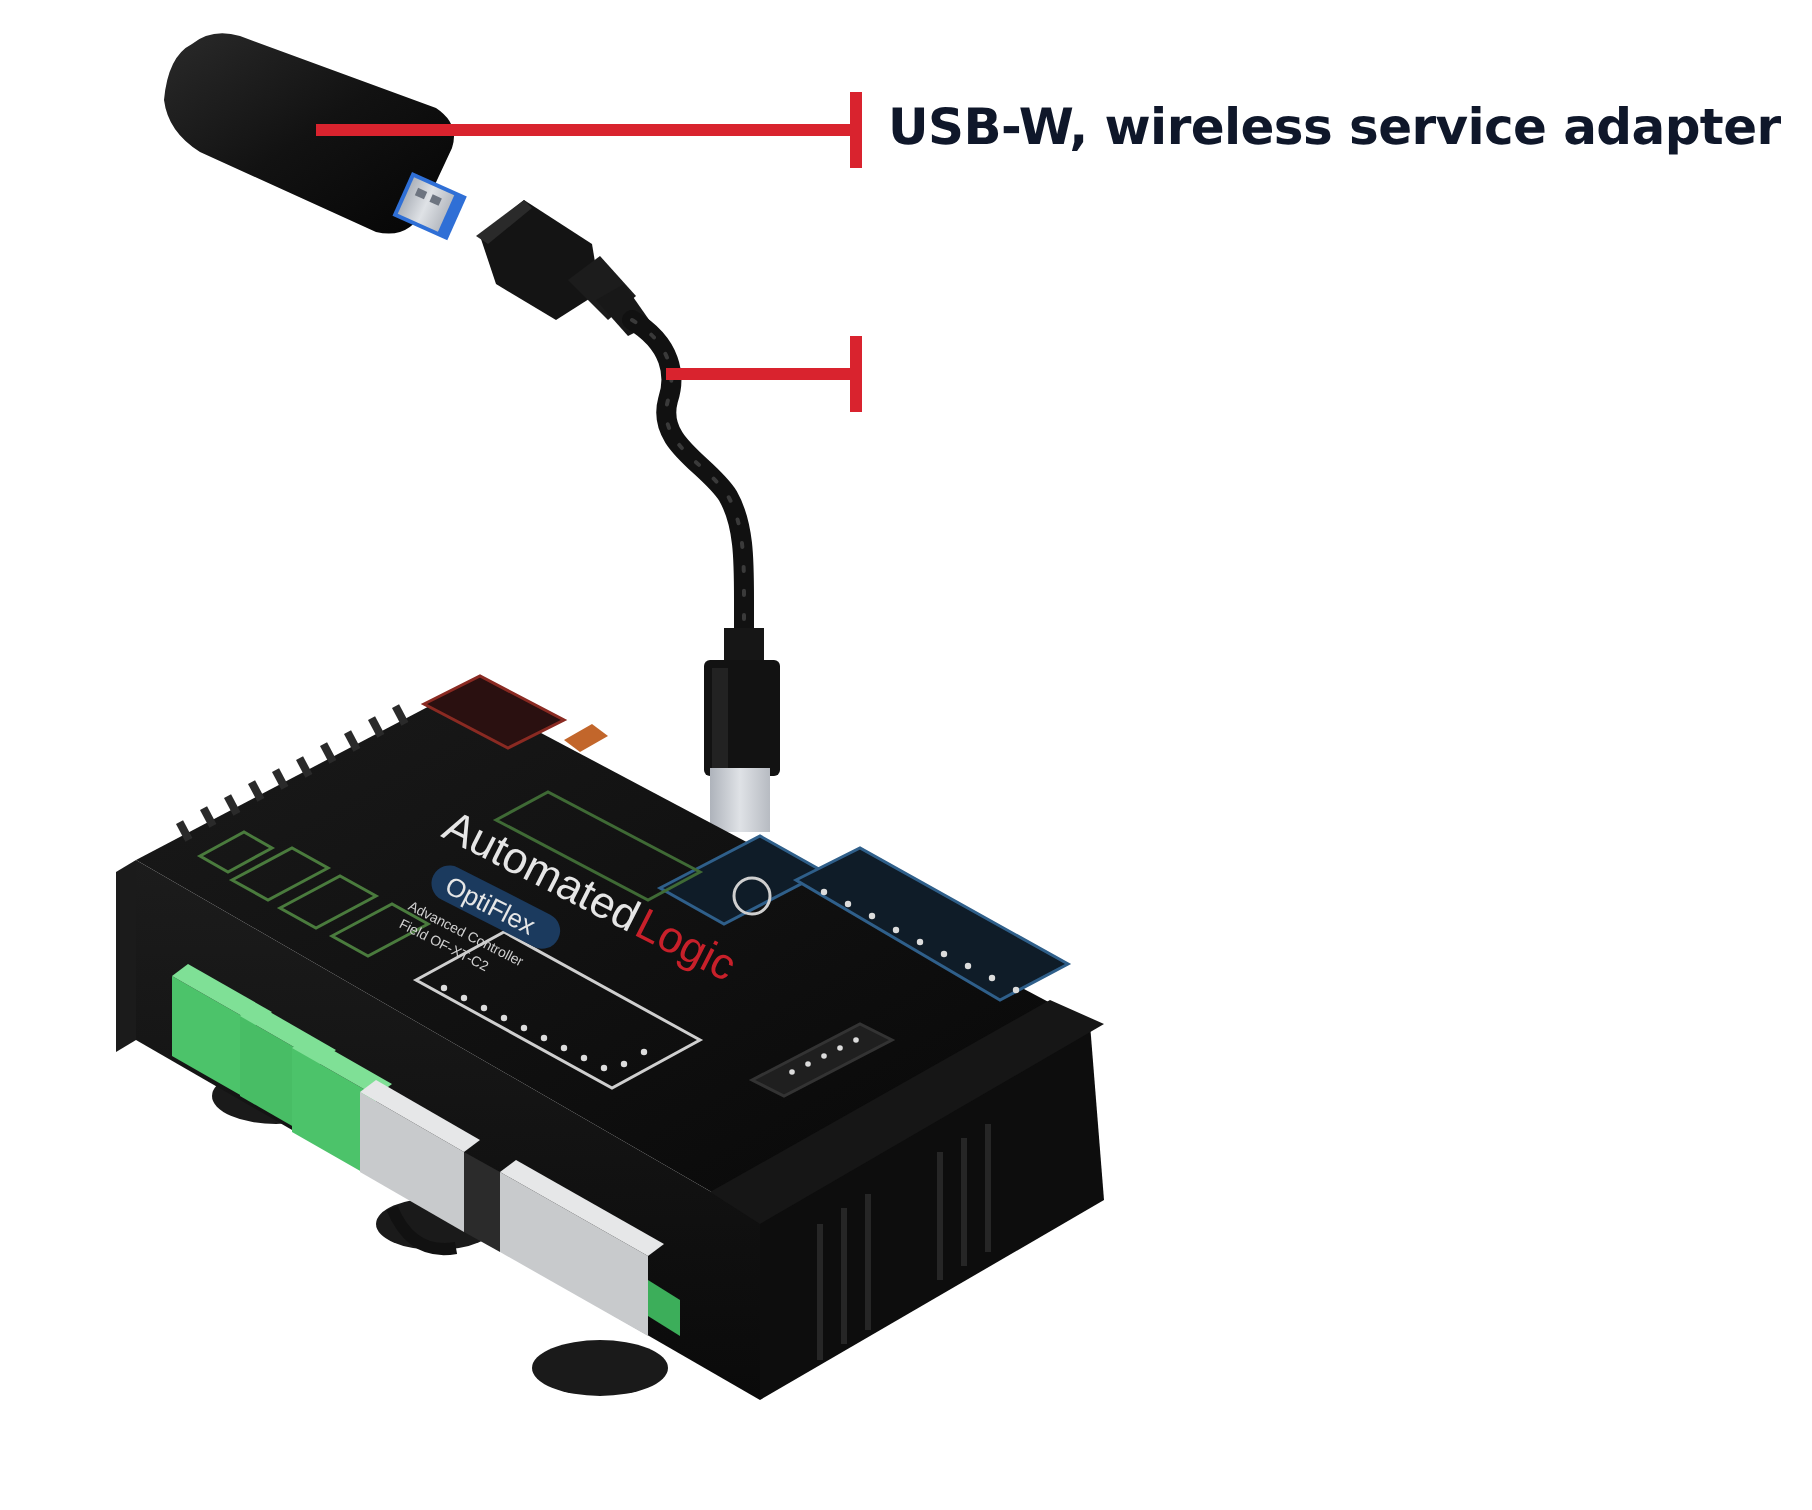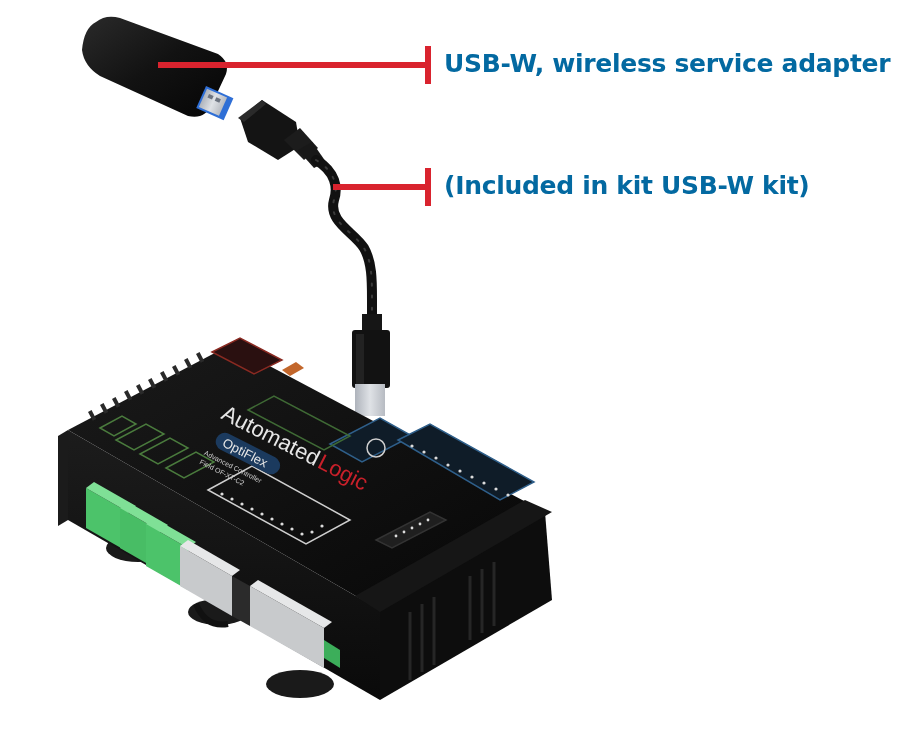"USB-W, wireless service adapter" .callout-text { color: #0369a1 -> #0f172a }
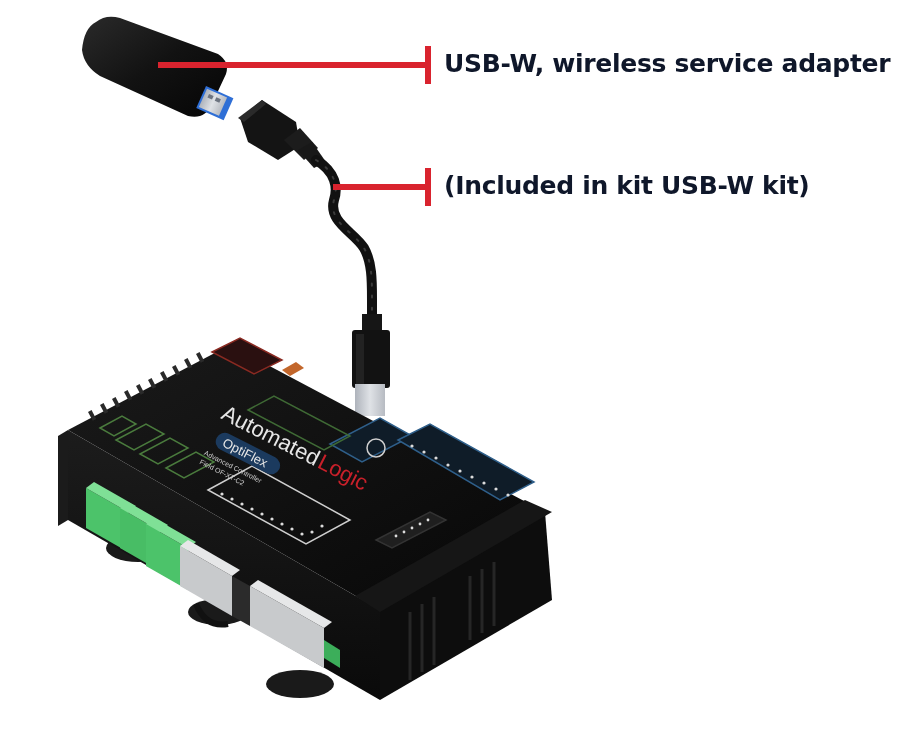"(Included in kit USB-W kit)" div { html: <div>(Included in kit USB-W kit)</div> -> none }
